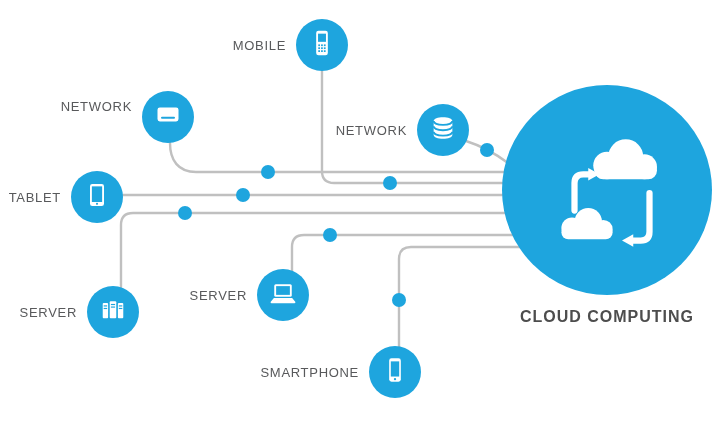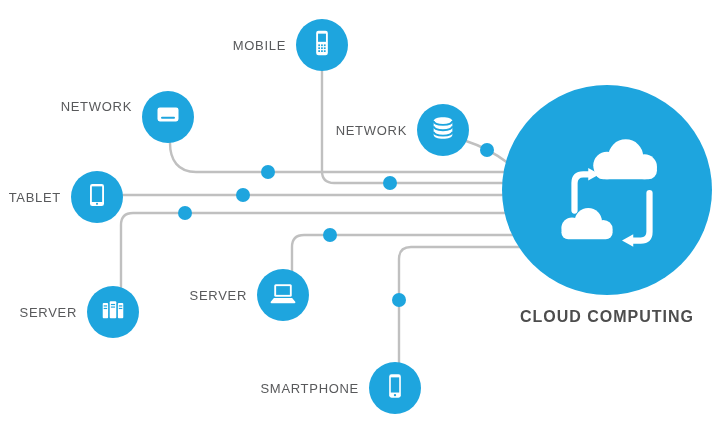"SMARTPHONE" div.node { top: 362px -> 346px }
